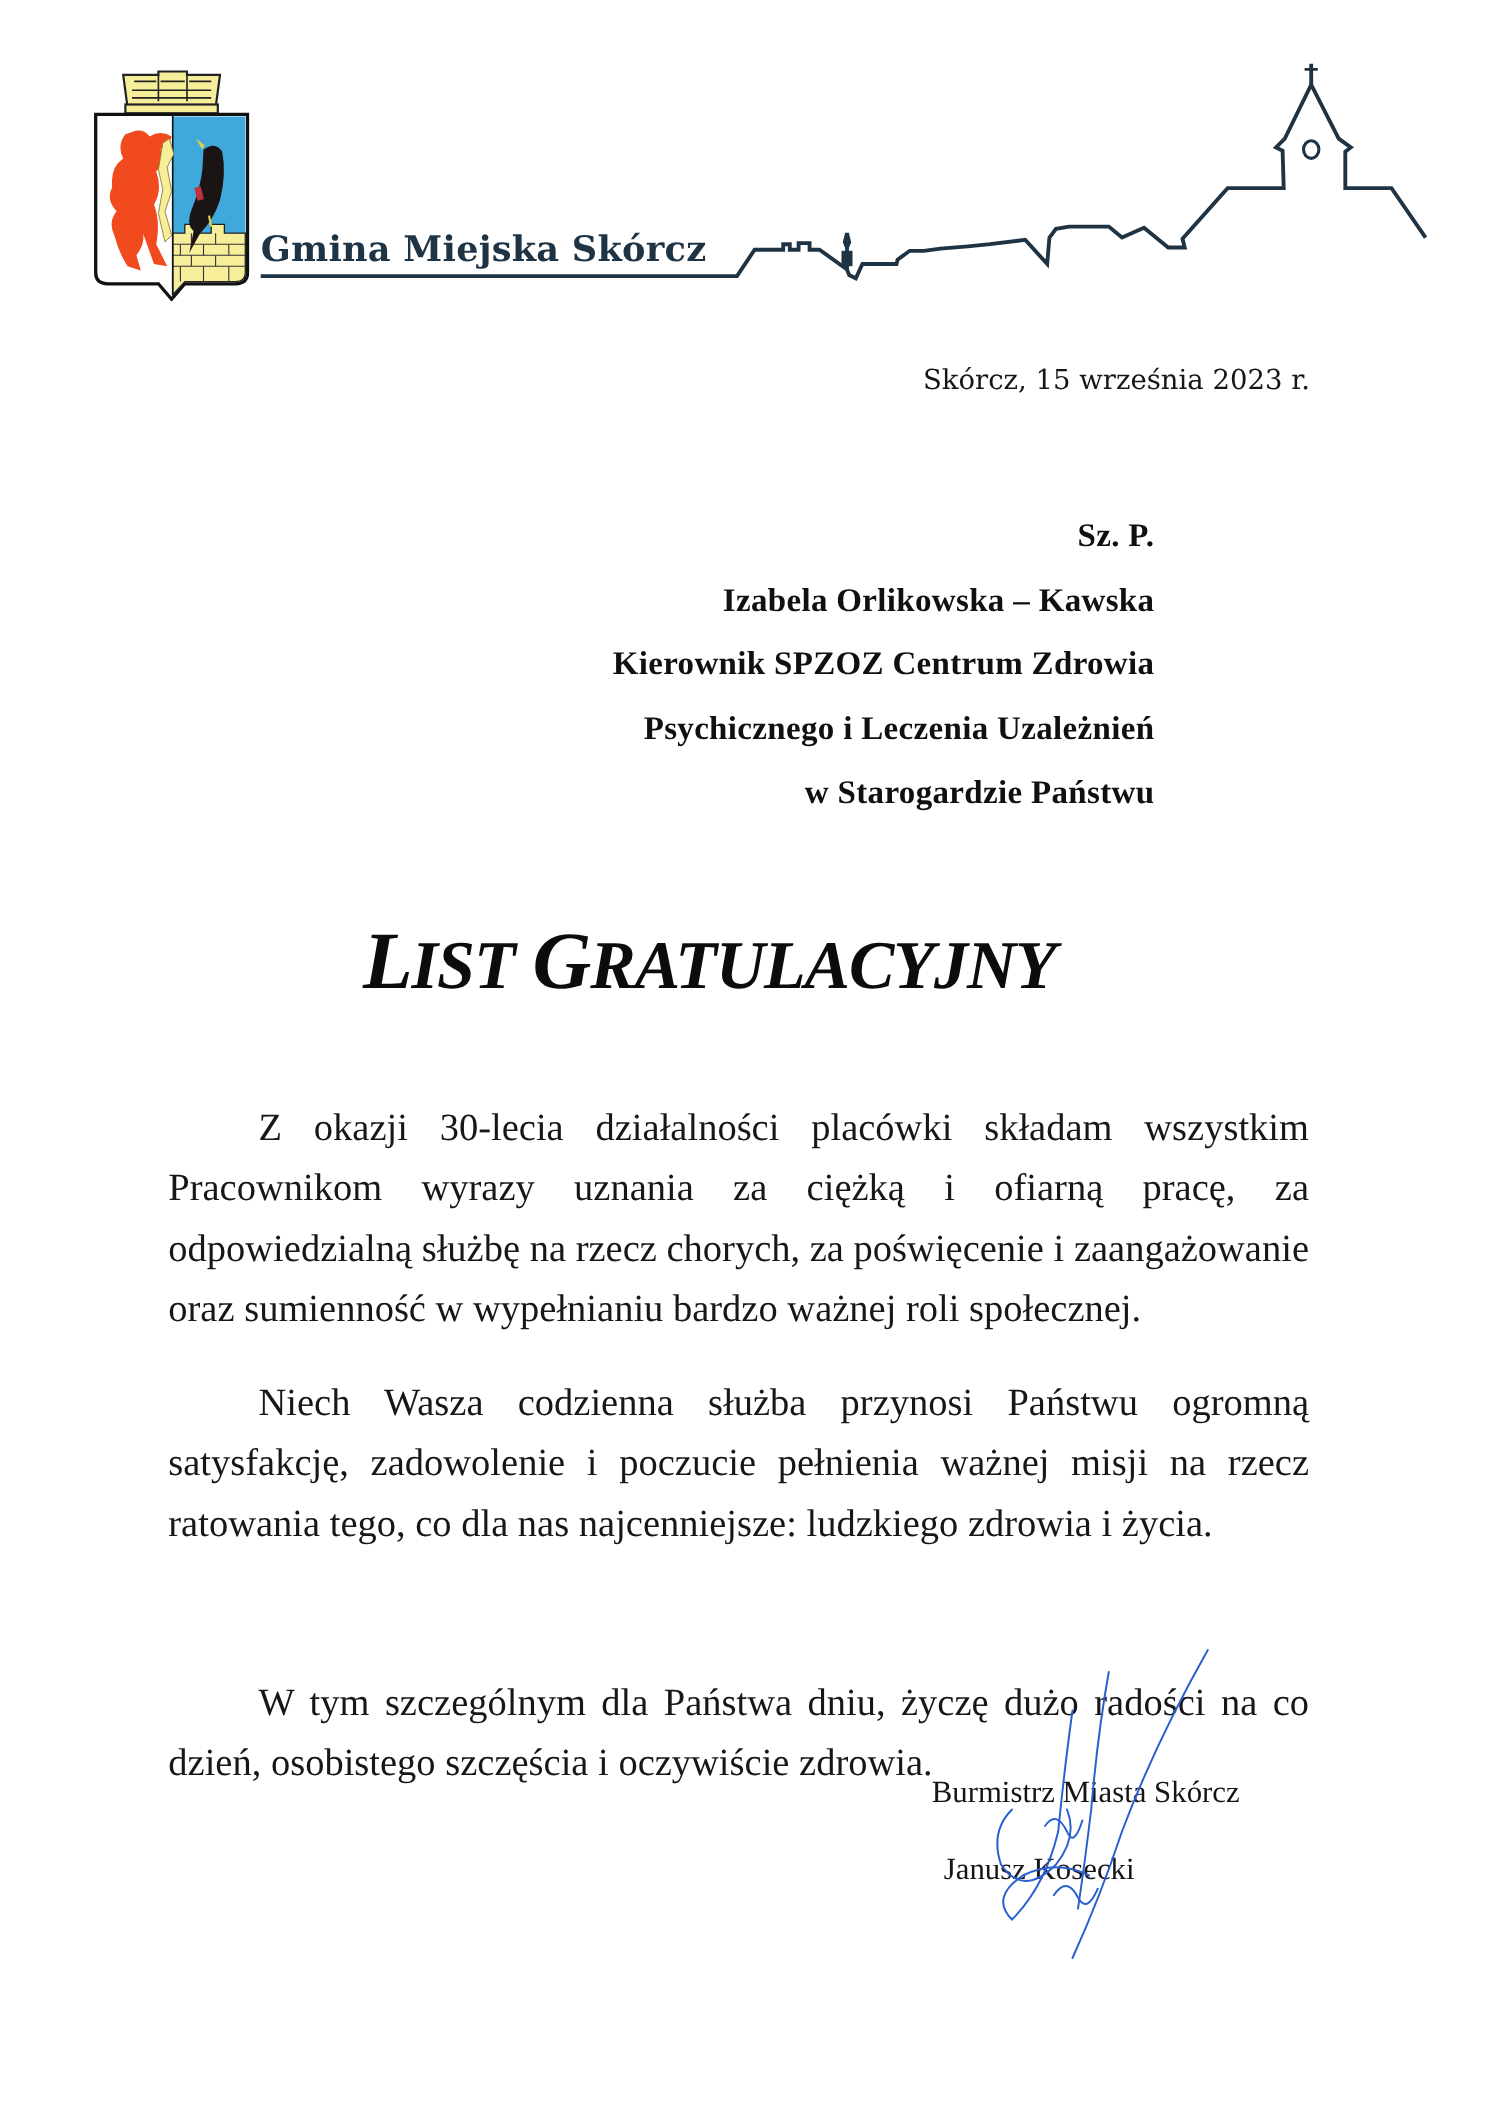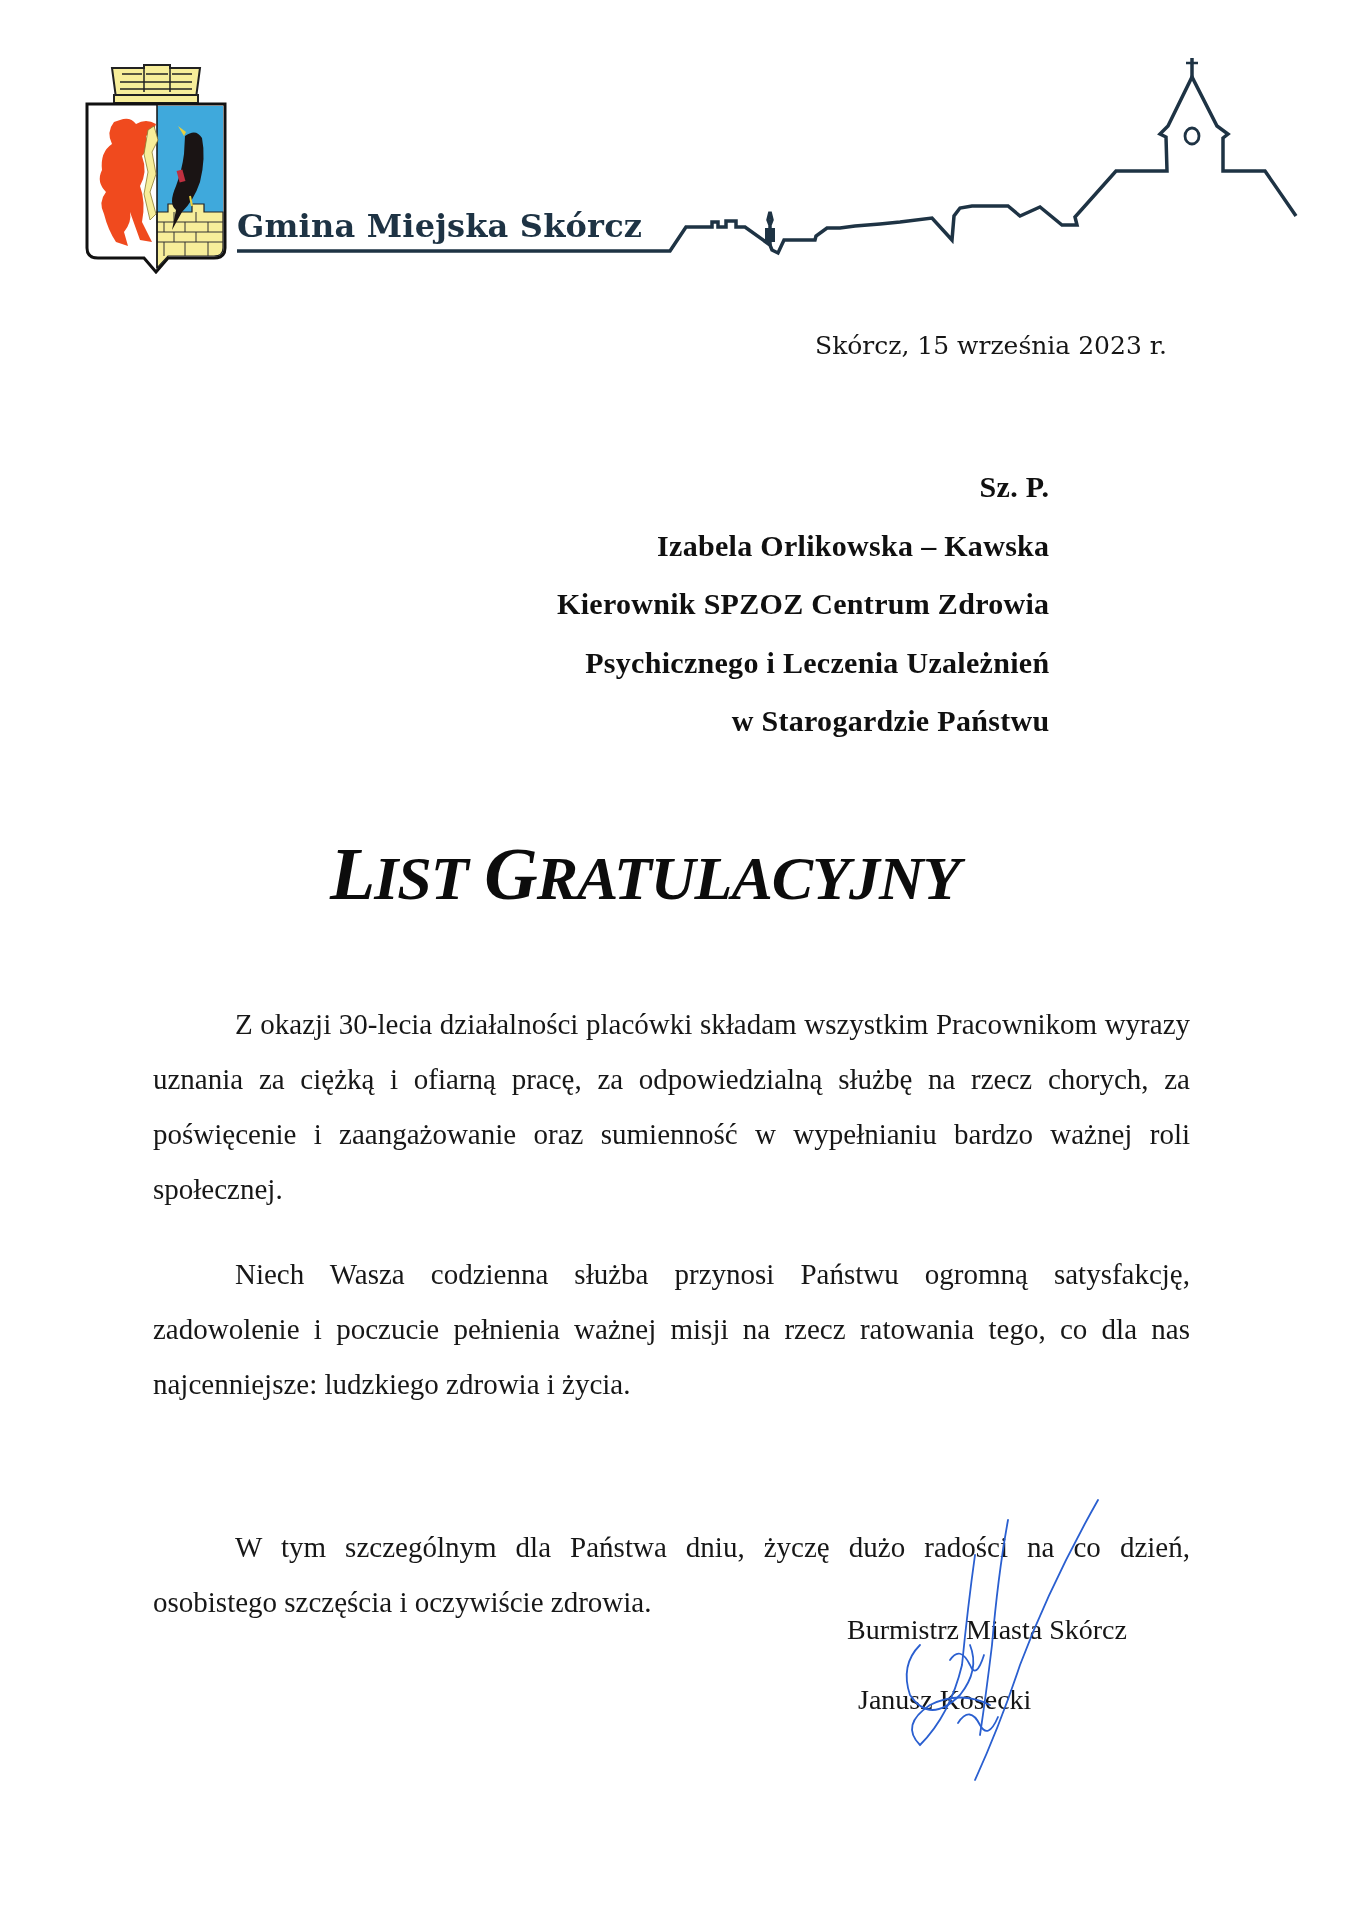"Skórcz, 15 września 2023 r." .date { text-align: left -> right }
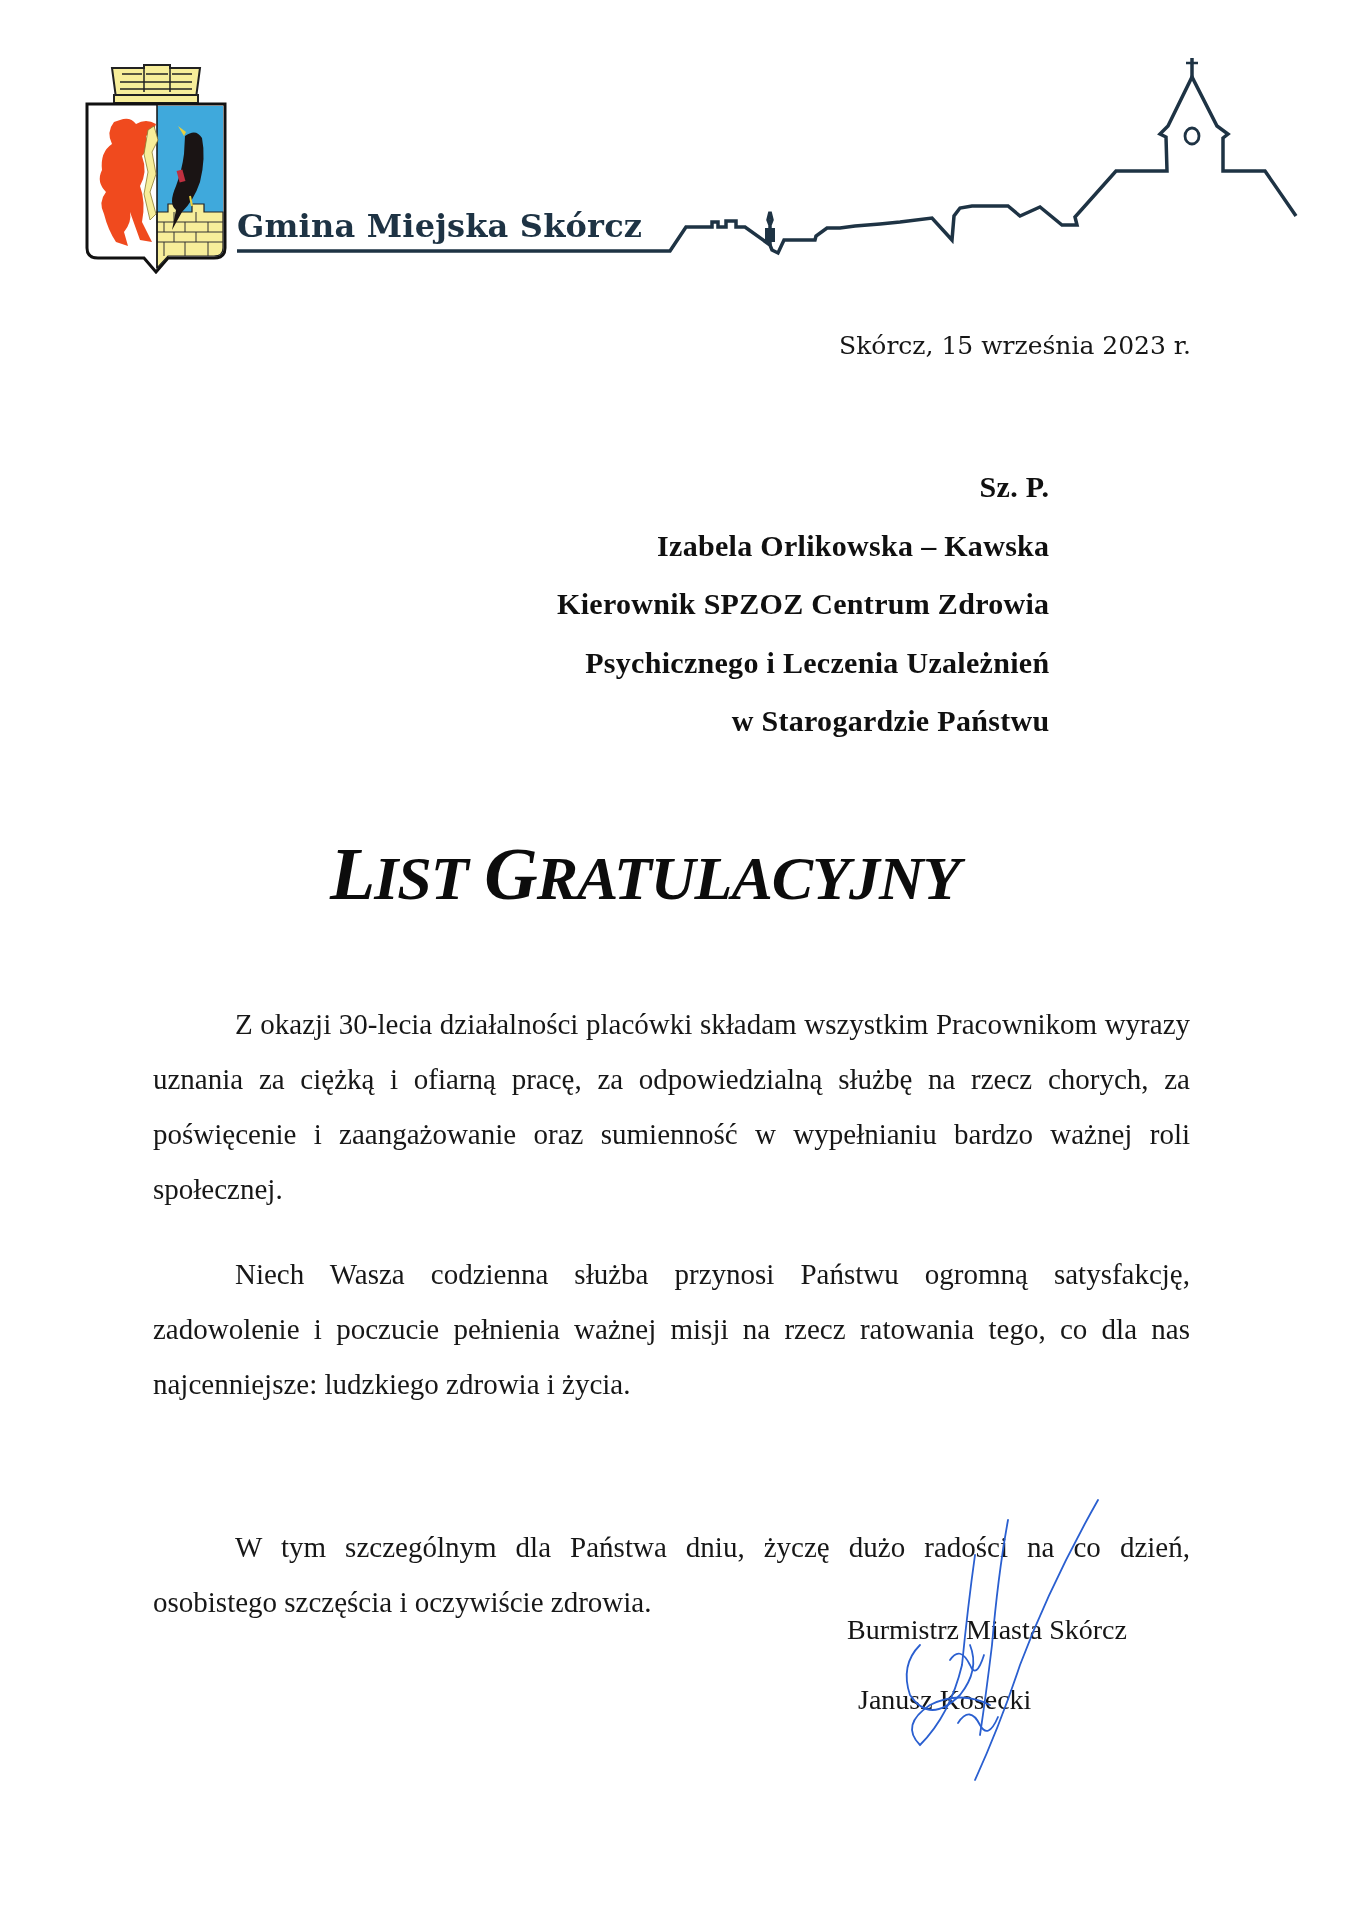"Z okazji 30-lecia działalności placówki" .para { font-size: 29px -> 35px }
